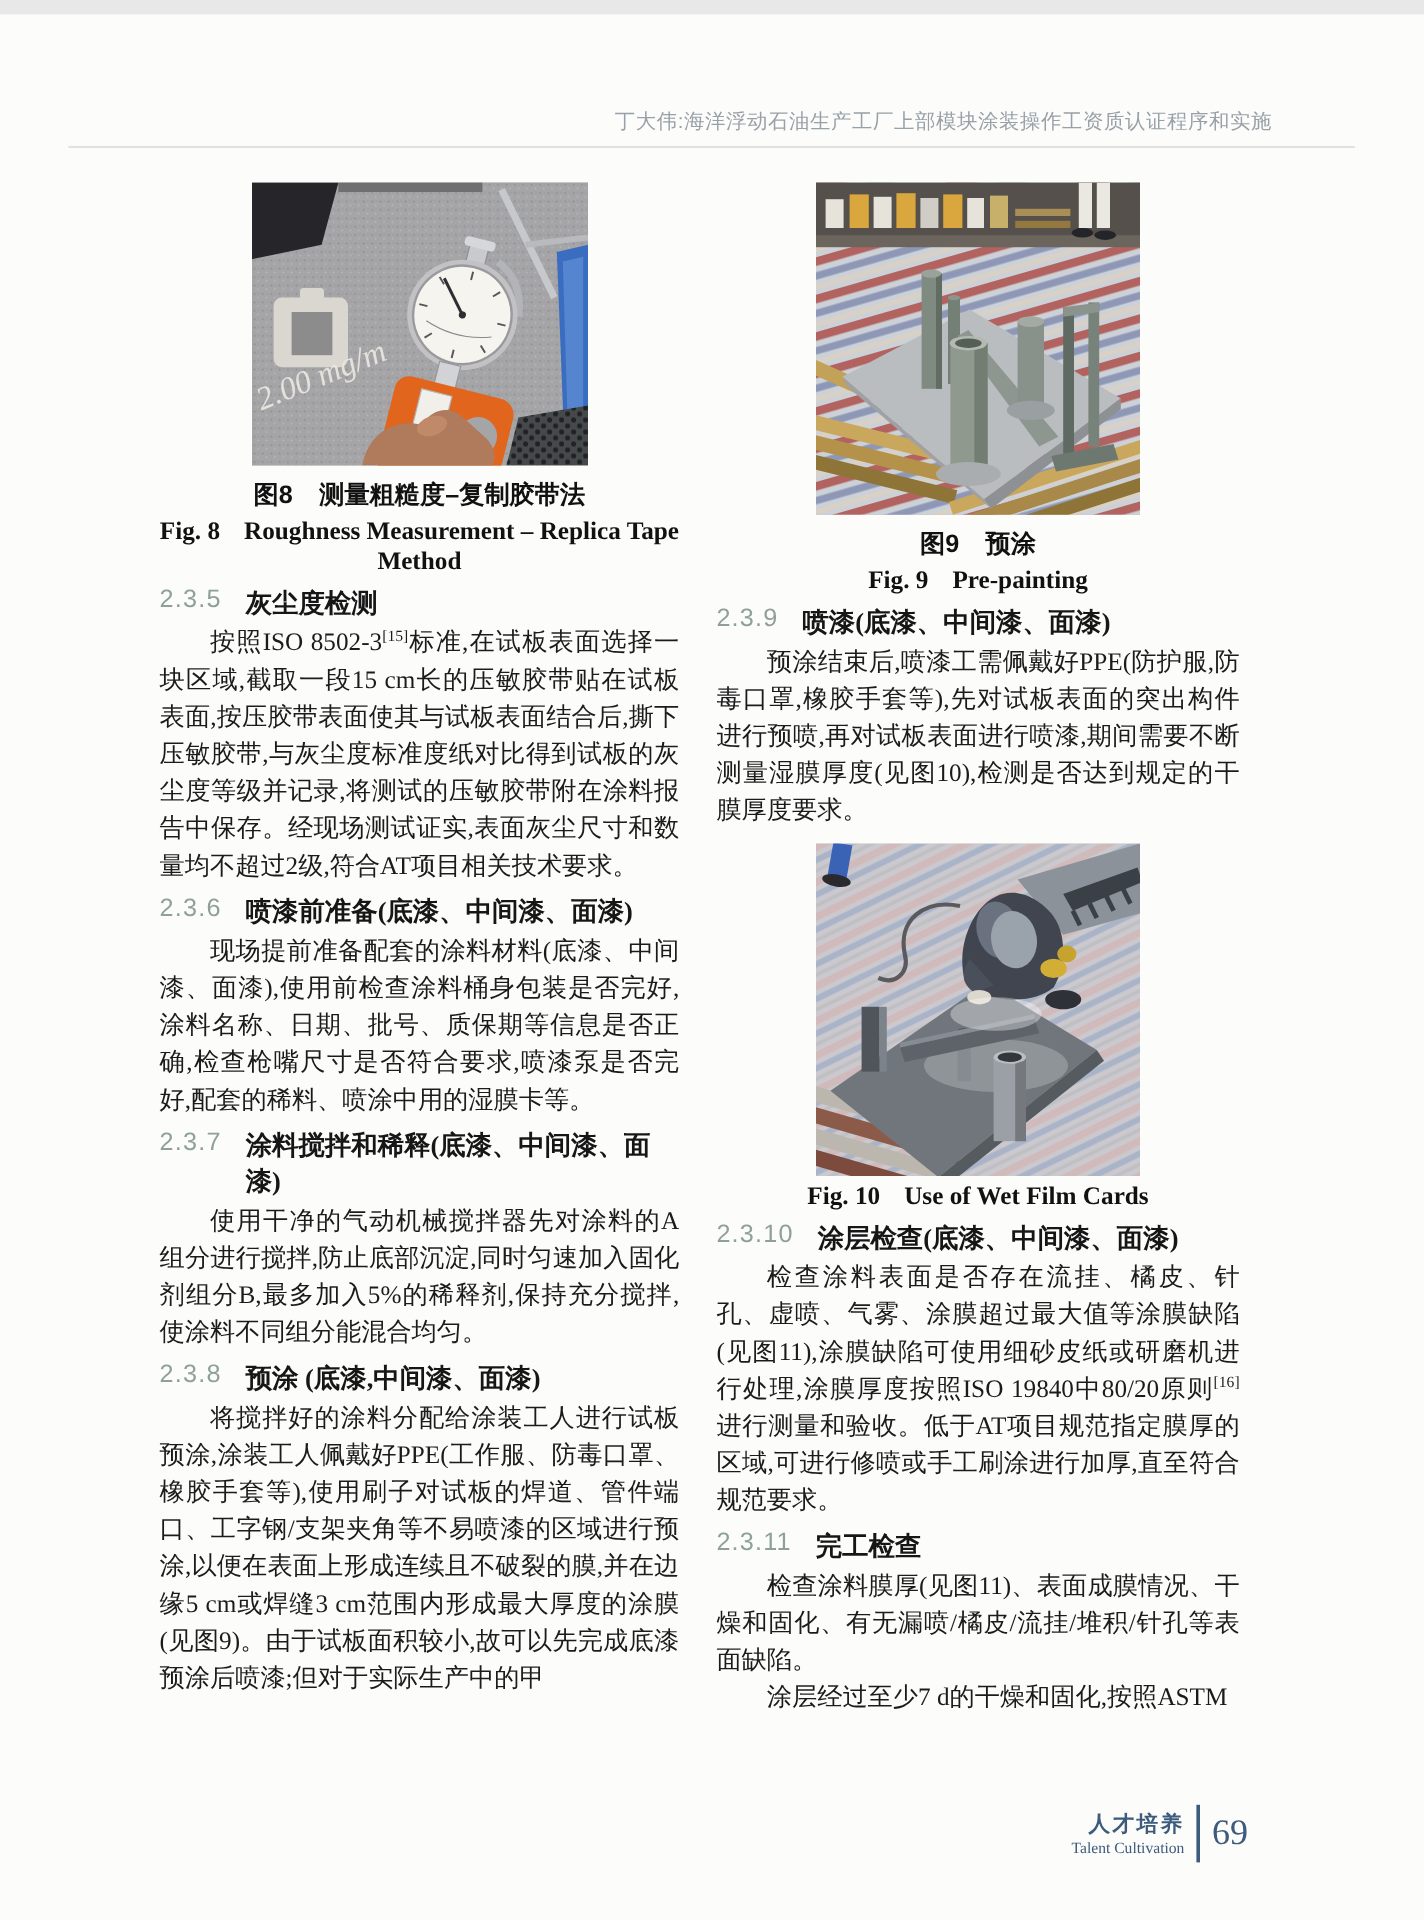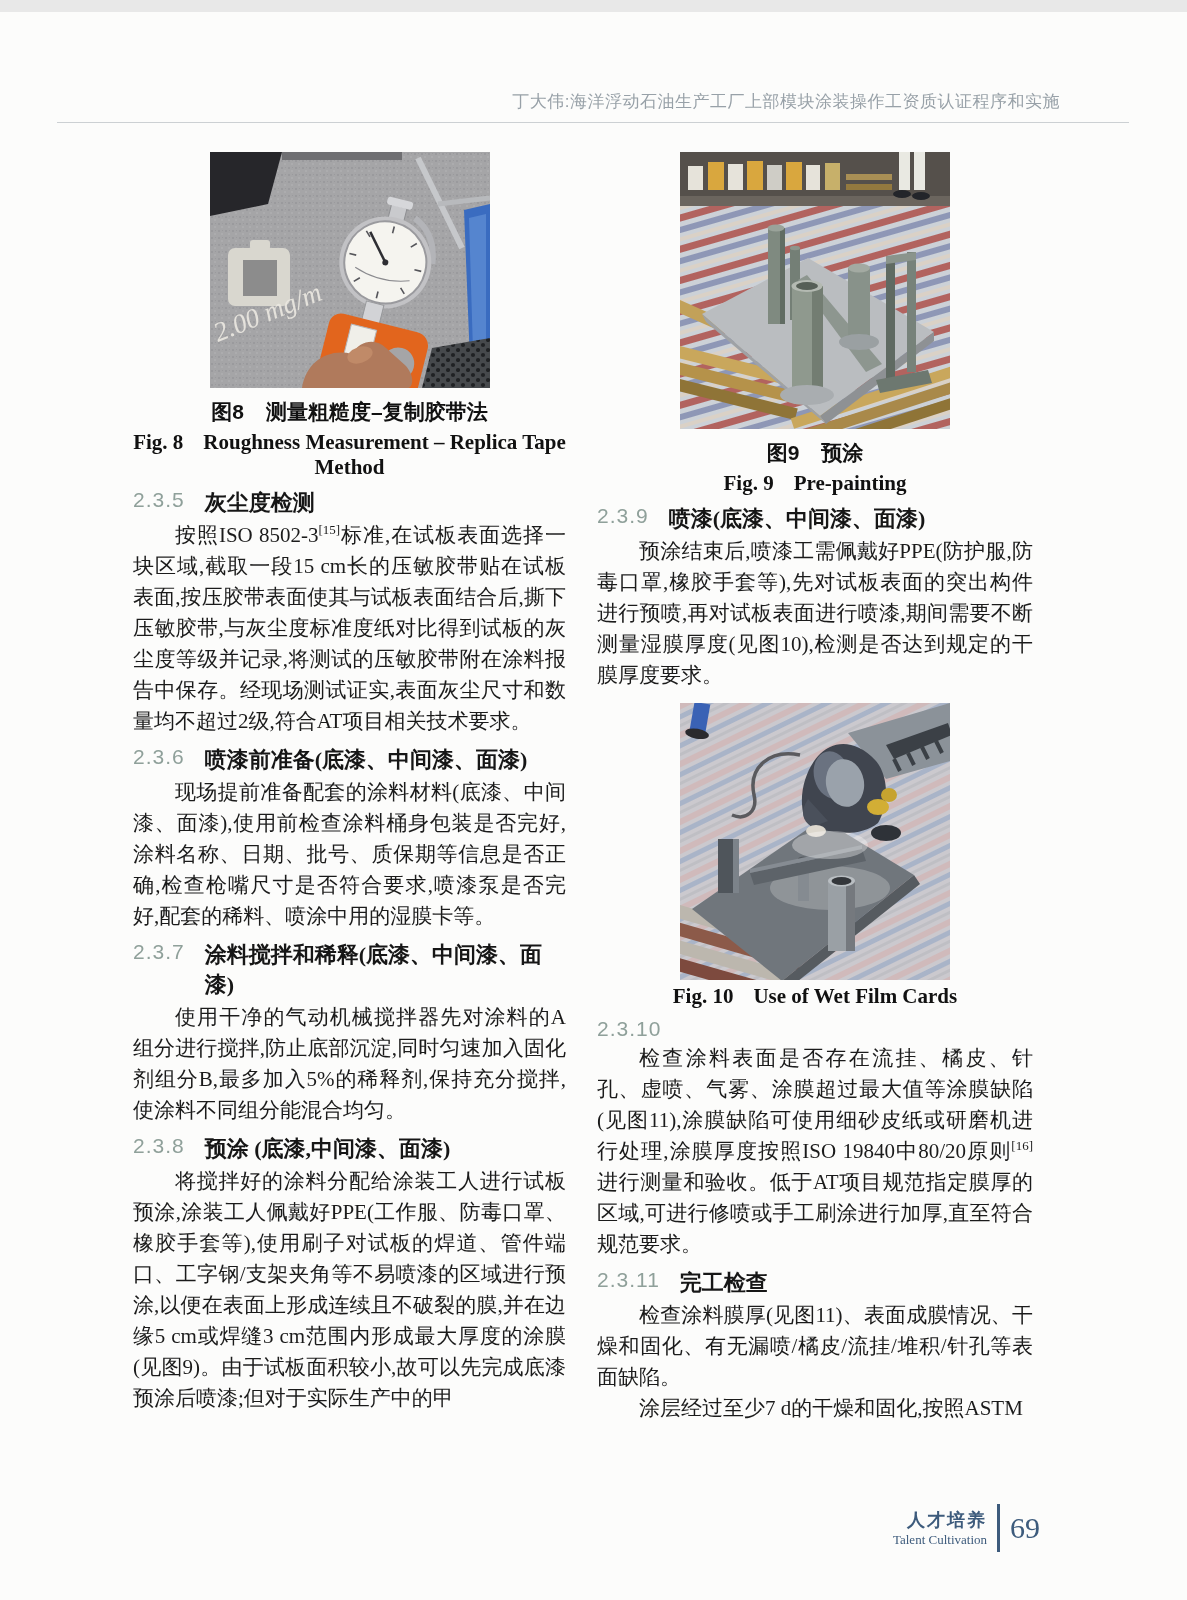"涂层检查(底漆、中间漆、面漆)" span.sec-title { html: none -> <span>涂层检查(底漆、中间漆、面漆)</span> }
